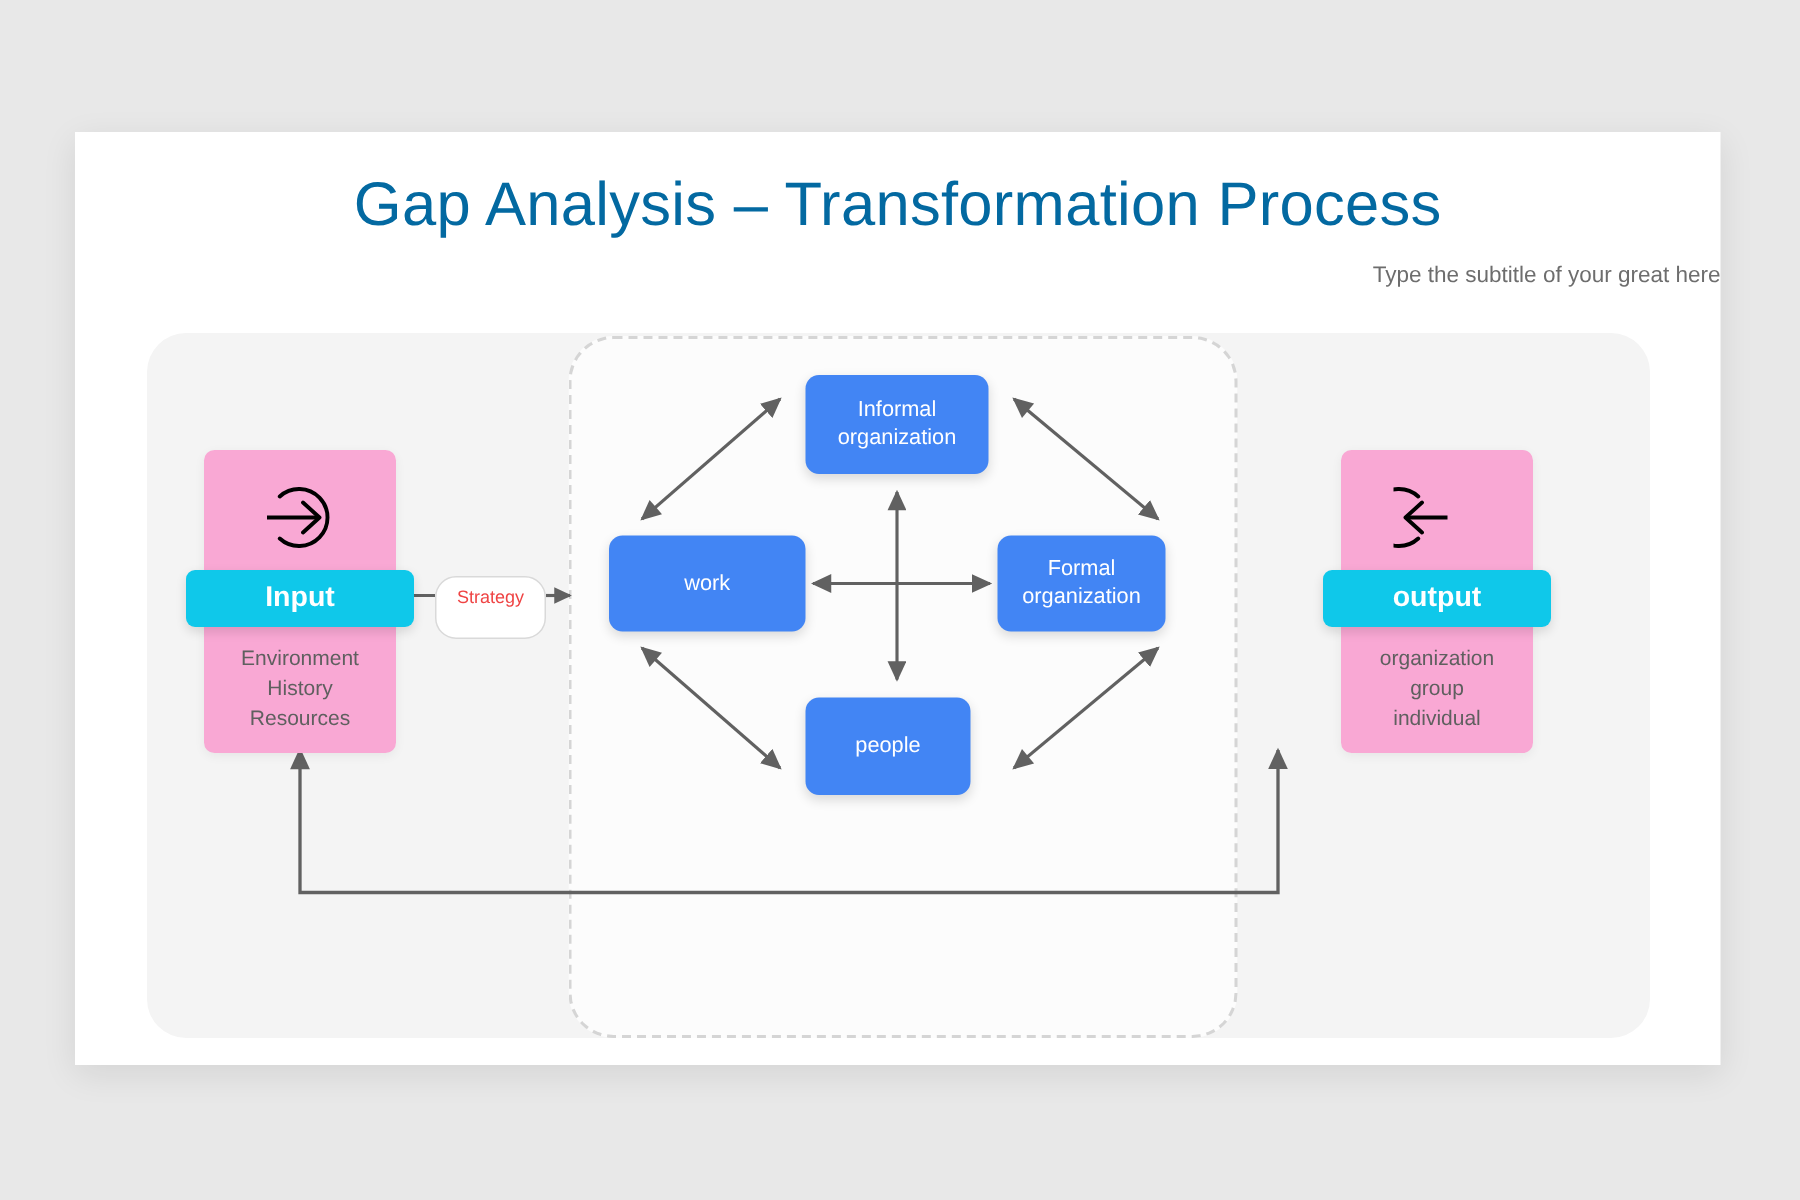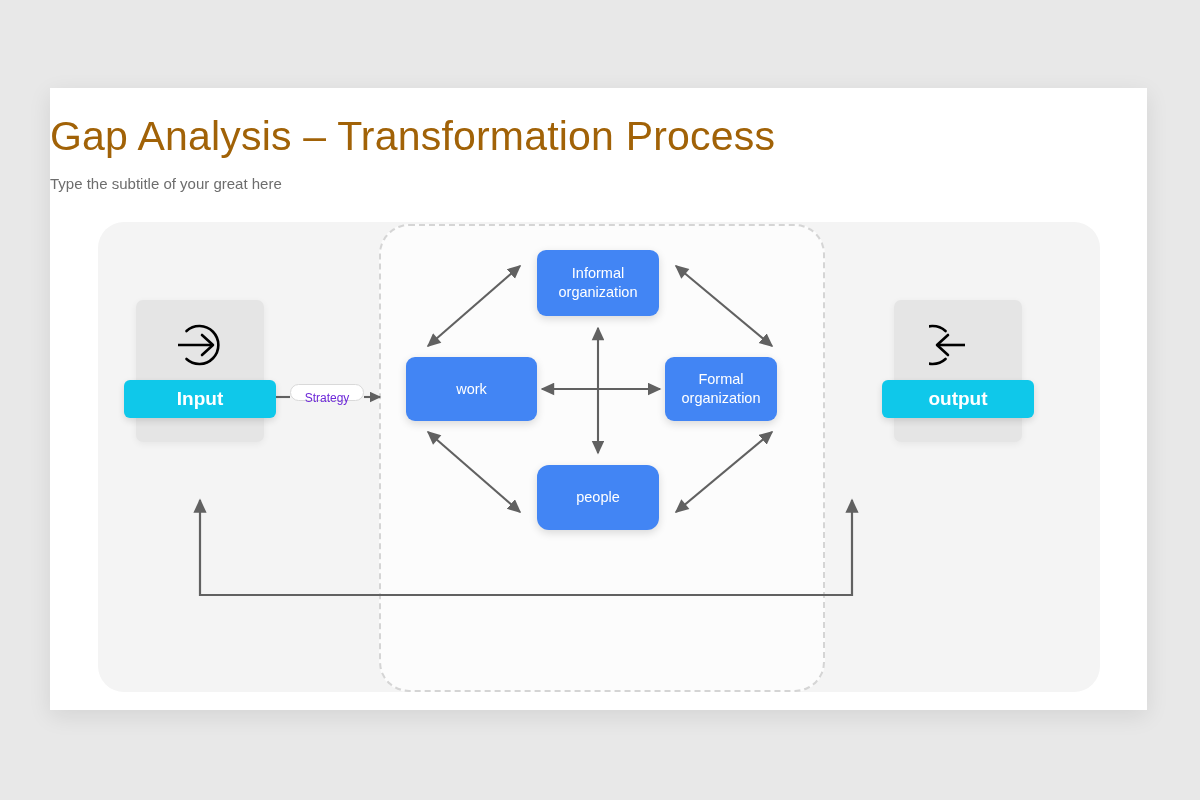"Gap Analysis – Transformation Process" .slide-title { color: #a16207 -> #0369a1; text-align: left -> center }
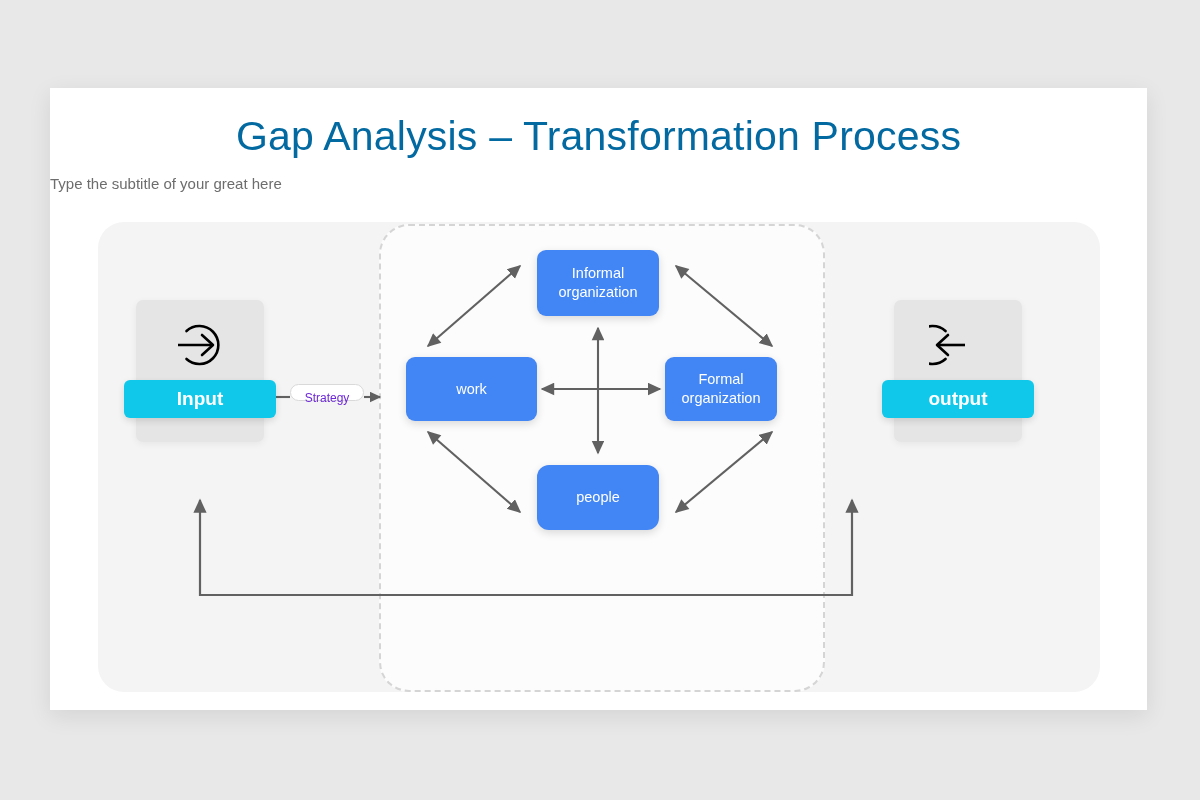"Type the subtitle of your" .slide-subtitle { text-align: left -> right }
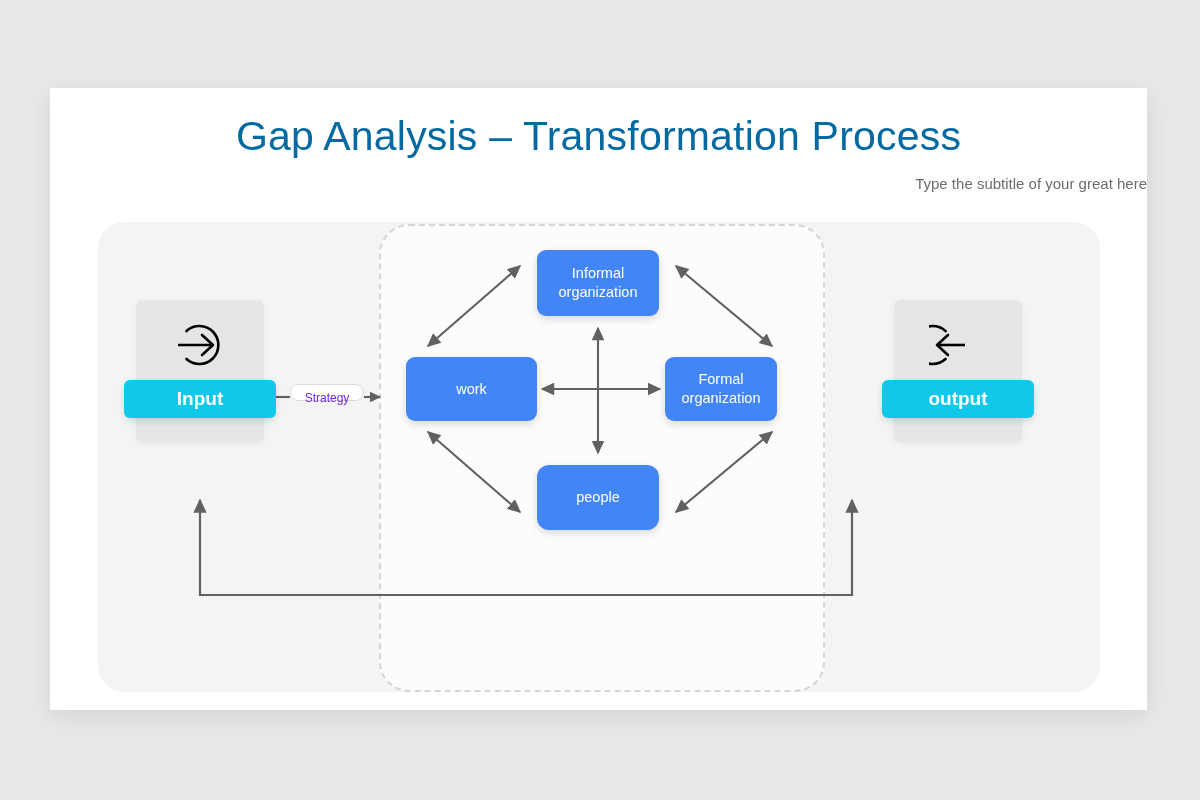"Input" .side-card { background: #e5e5e5 -> #f9a8d4 }
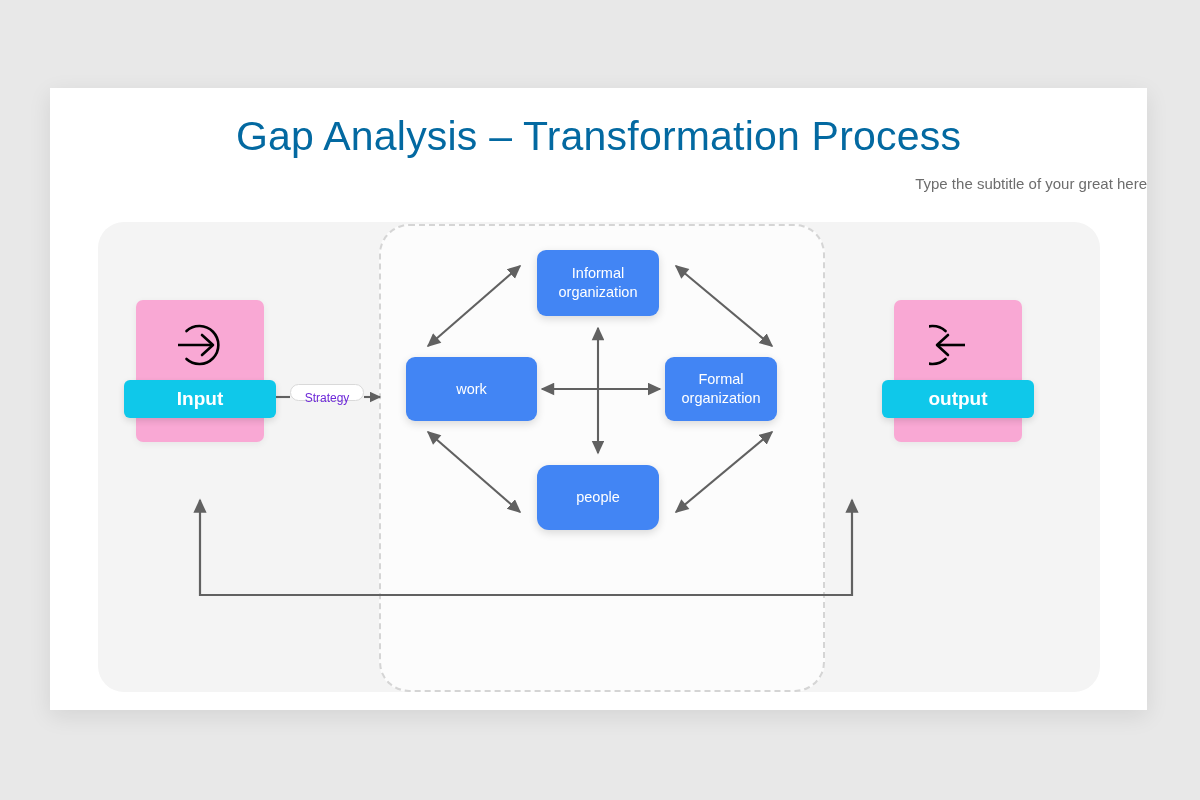"Strategy" .strategy-pill { color: #6d28d9 -> #ef4444; height: 17px -> 42px }
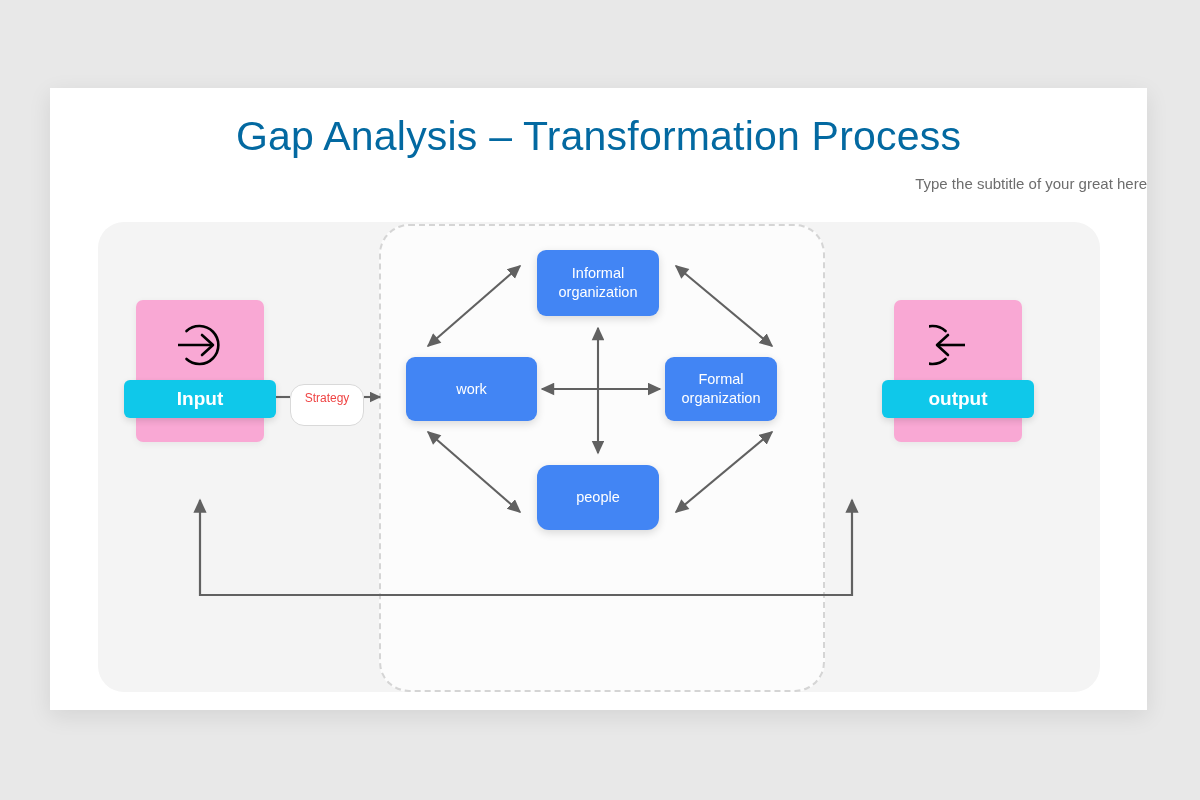"Environment" div.card-list { html: none -> <div> <div>Environment</div> <div>History</div> <div>Resources</div> </div> }
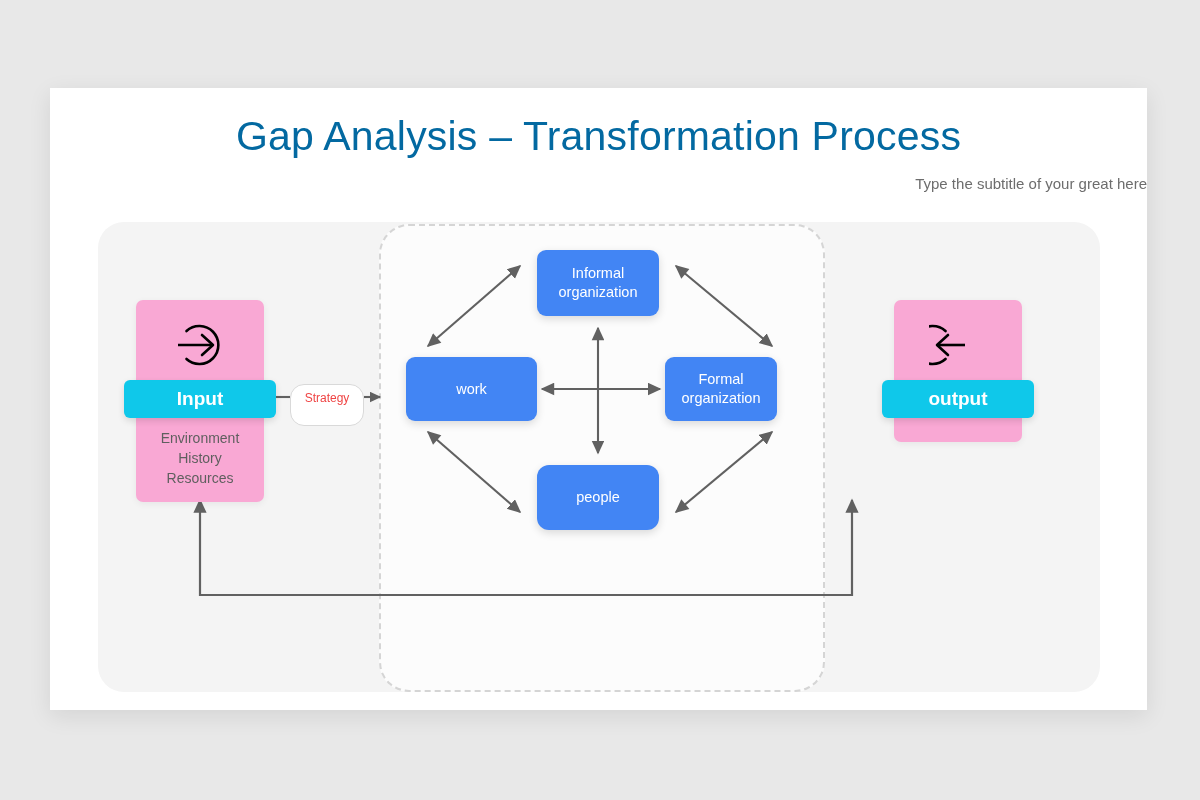"organization" div.card-list { html: none -> <div> <div>organization</div> <div>group</div> <div>individual</div> </div> }
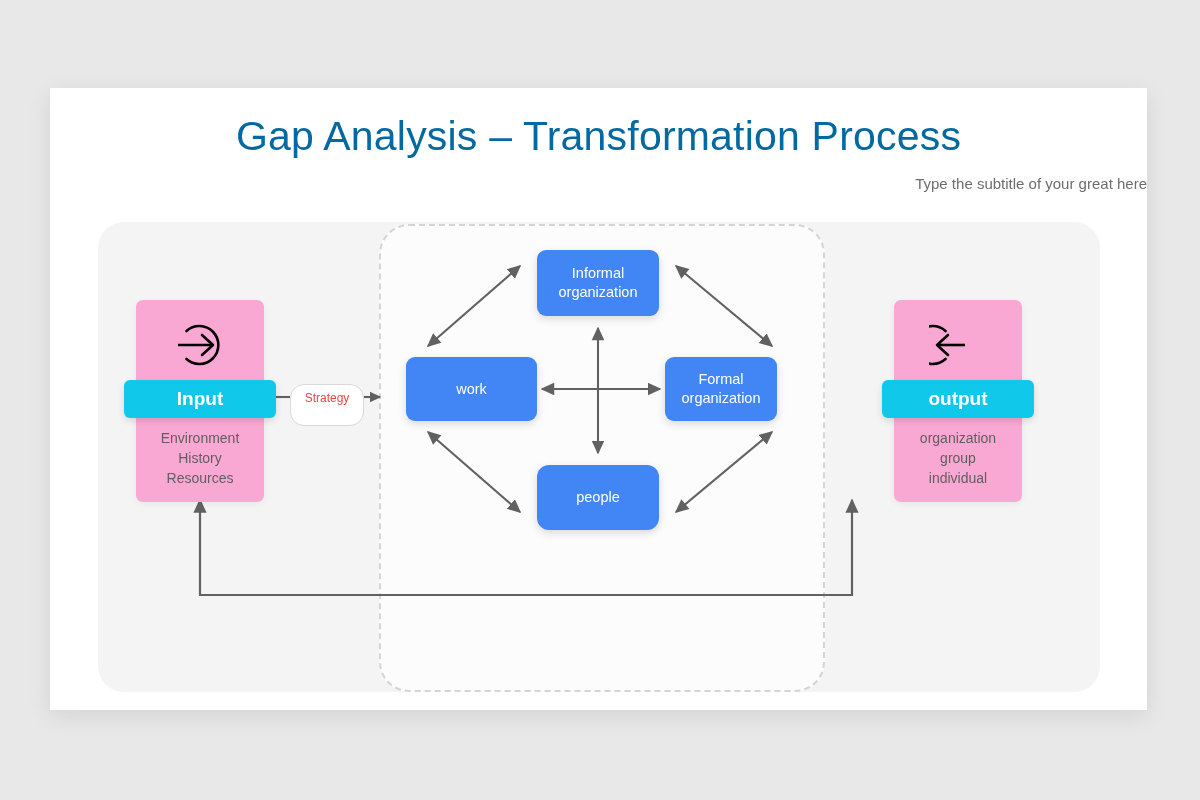"people" .node.bottom { border-radius: 12px -> none; width: 122px -> 110px }
